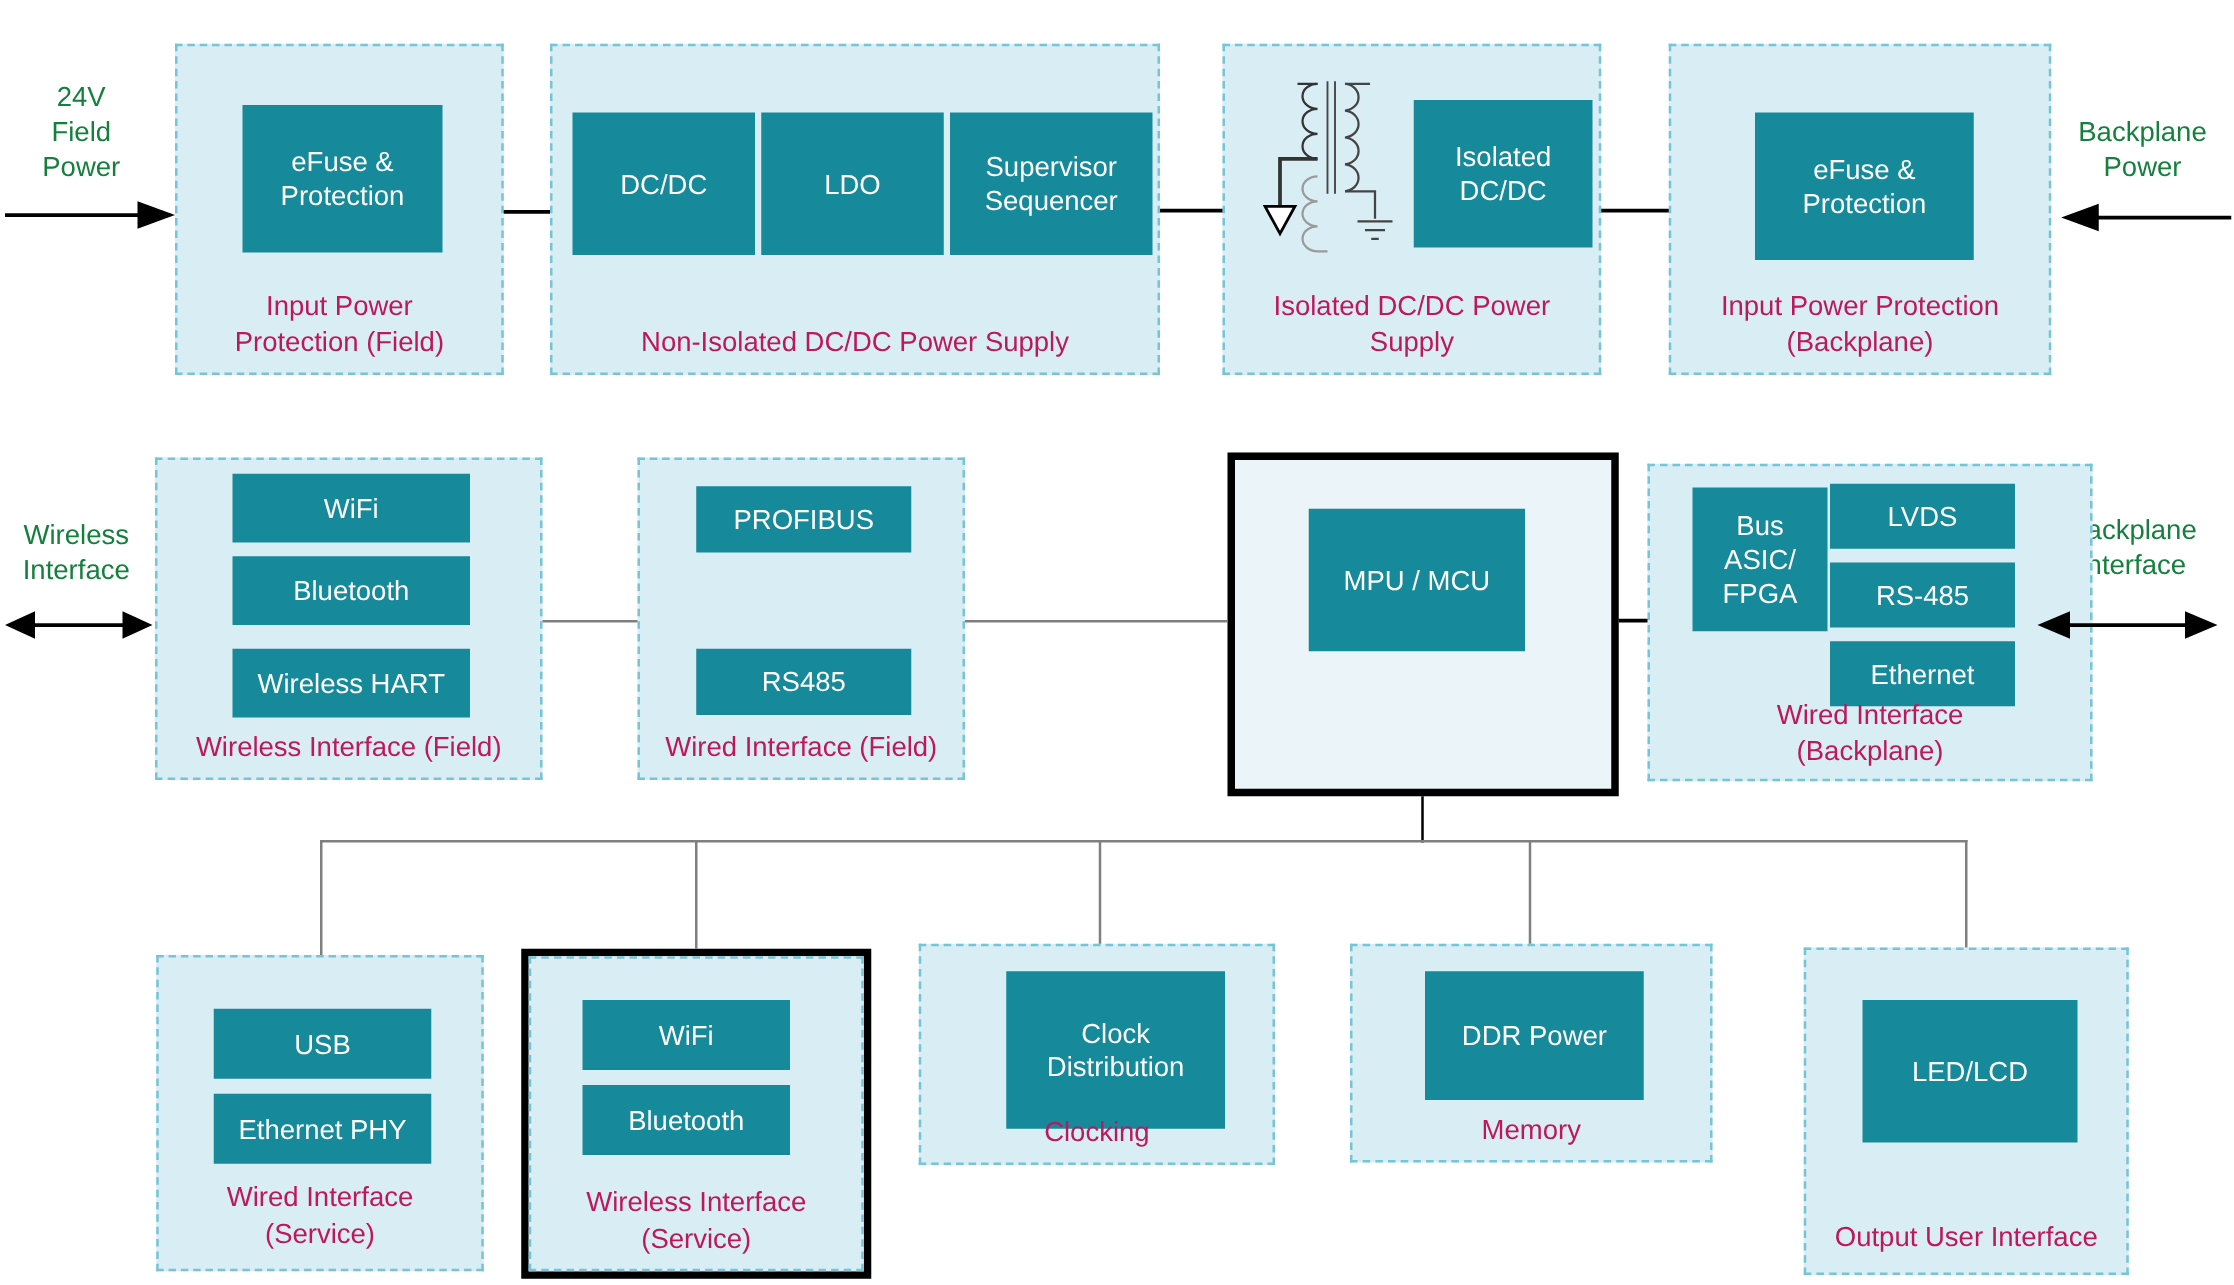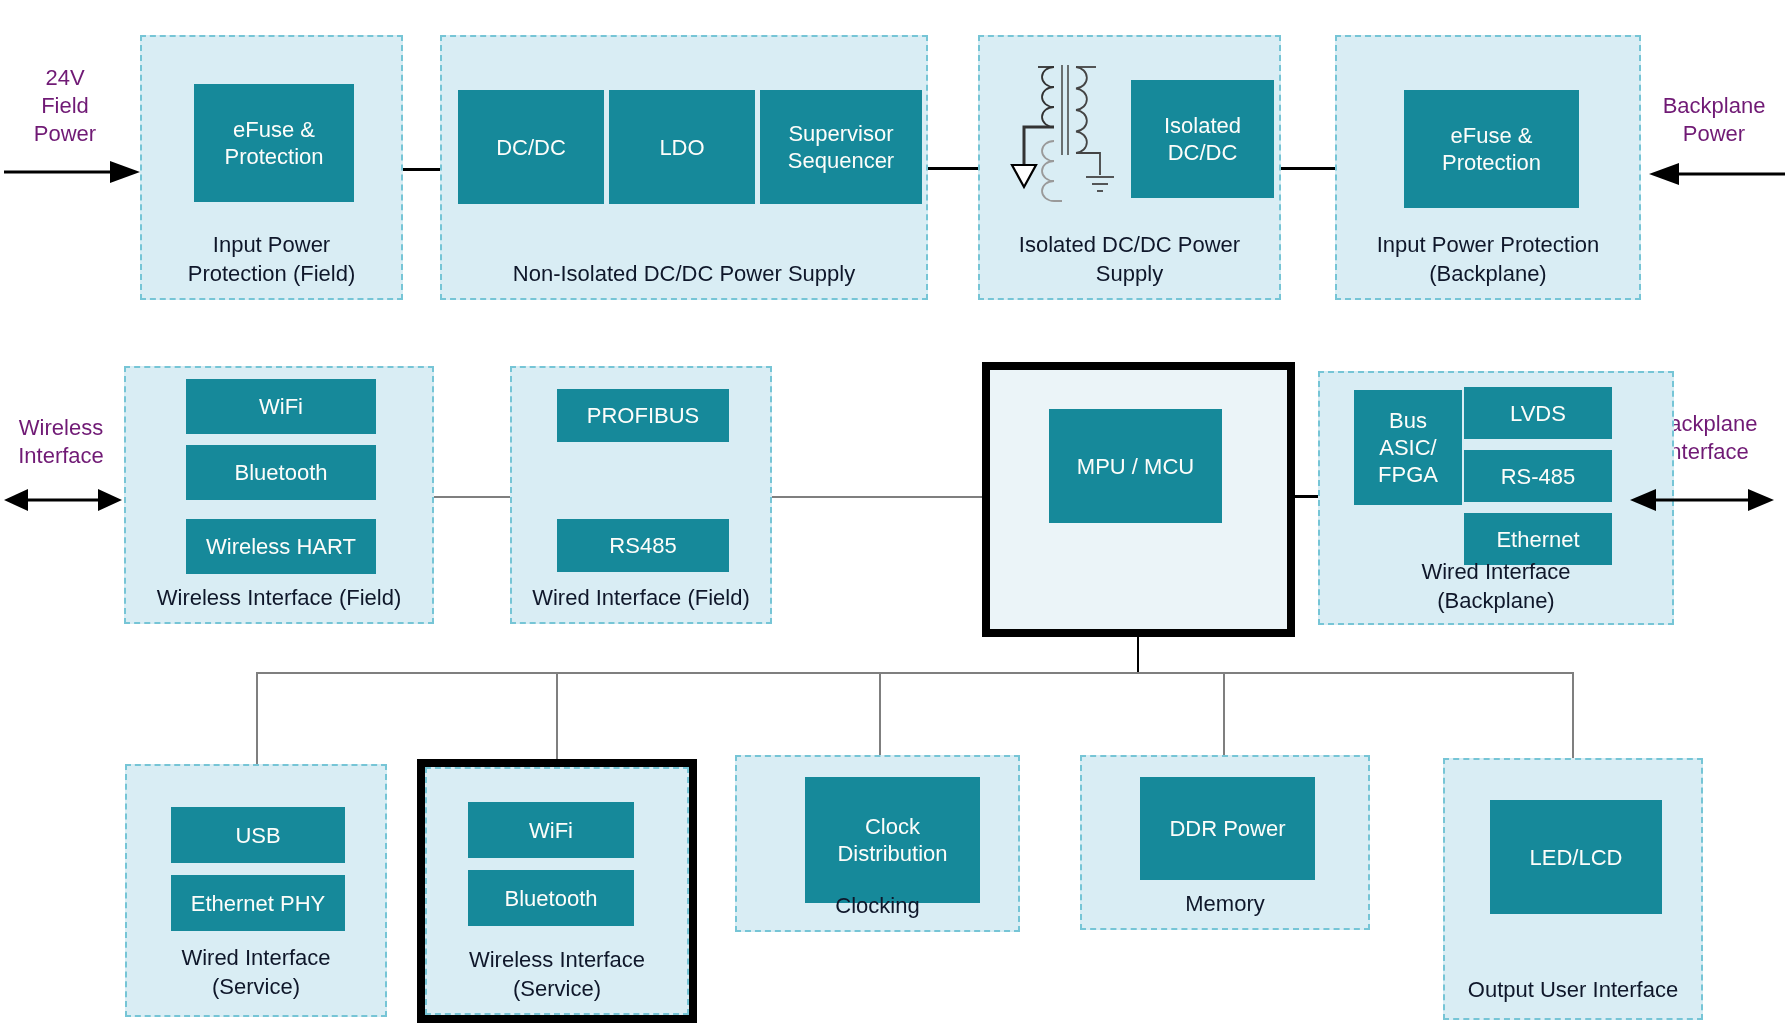"24V" .ext-label { color: #701a75 -> #15803d }
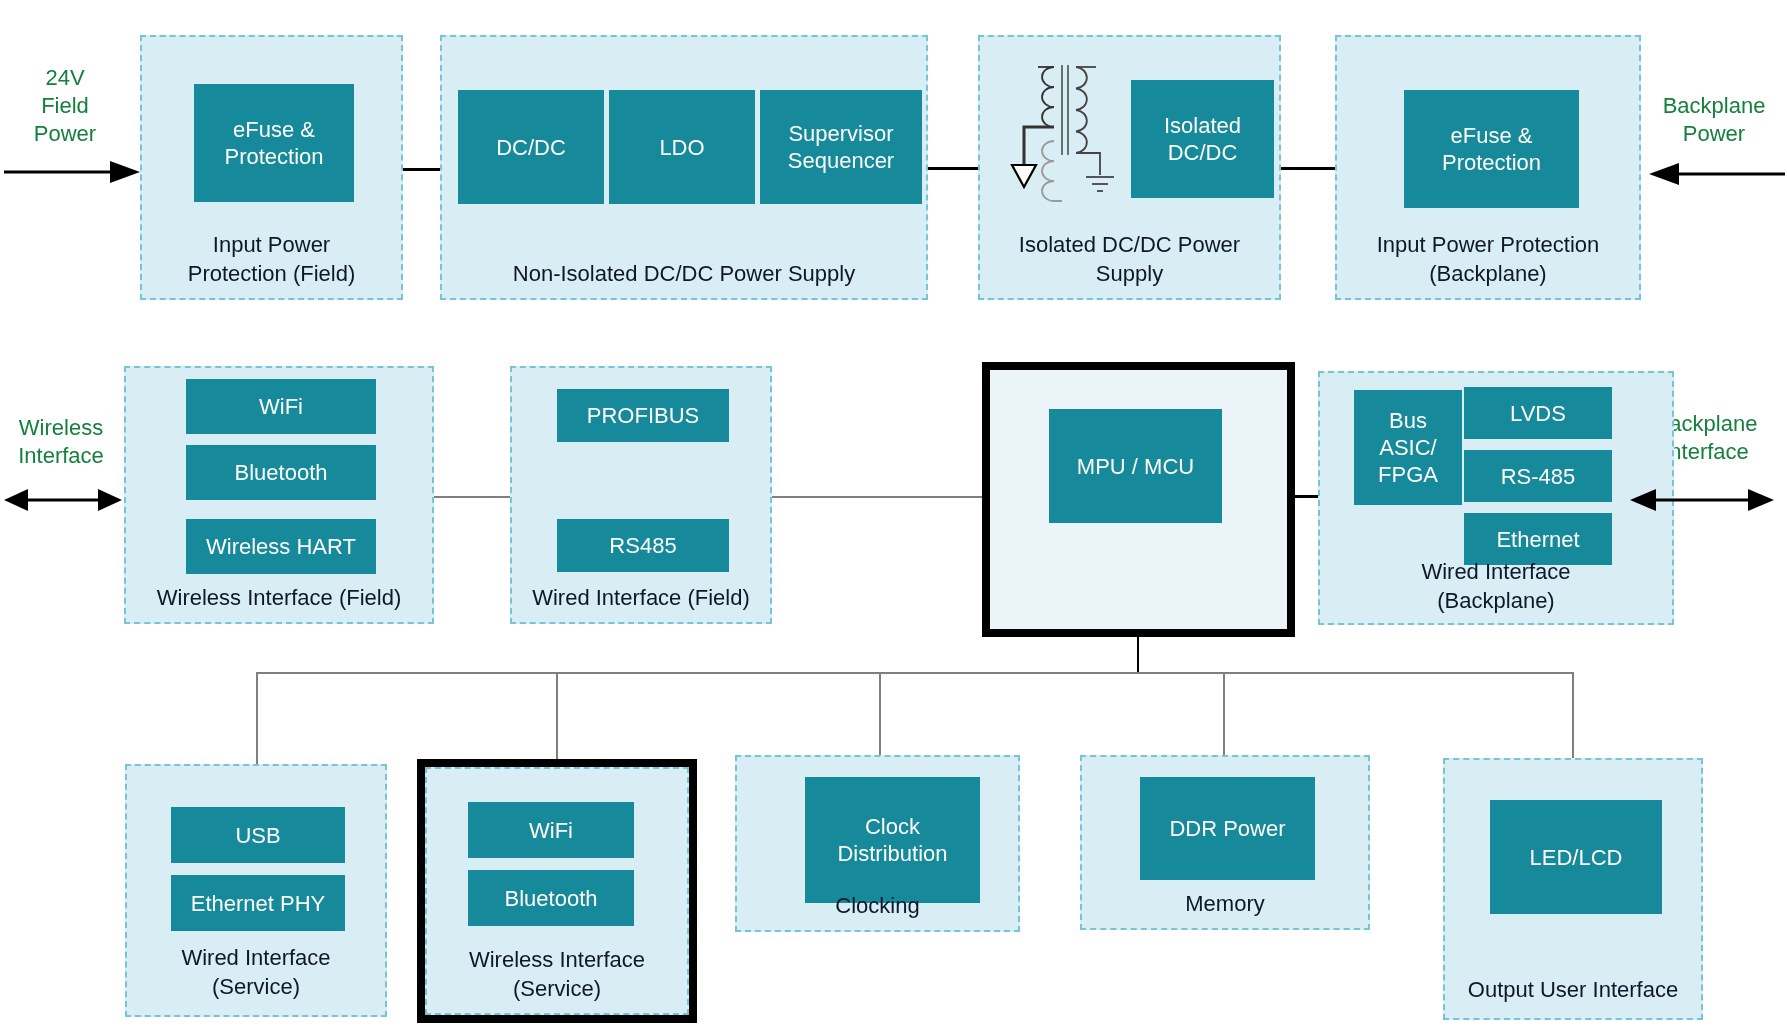"Input Power" .caption { color: #0f172a -> #be185d }
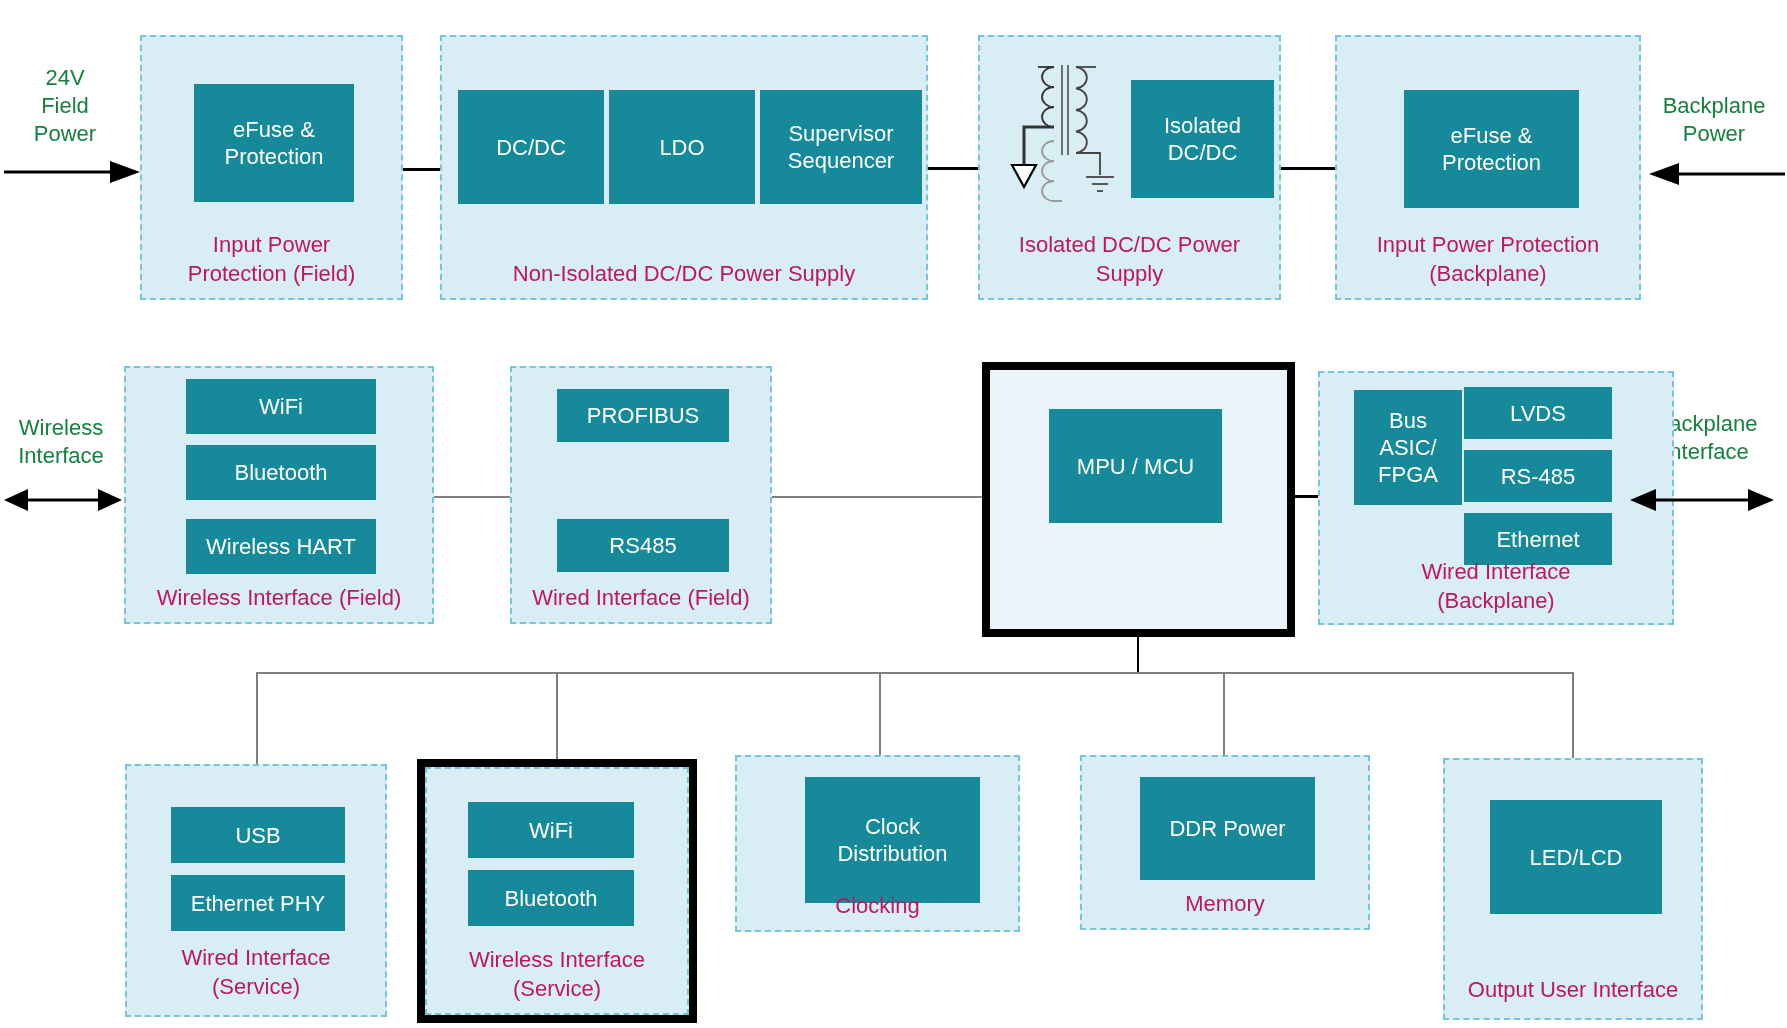"MPU / MCU" .group.hl { border: 8px solid #000000 -> 6px solid #000000 }
